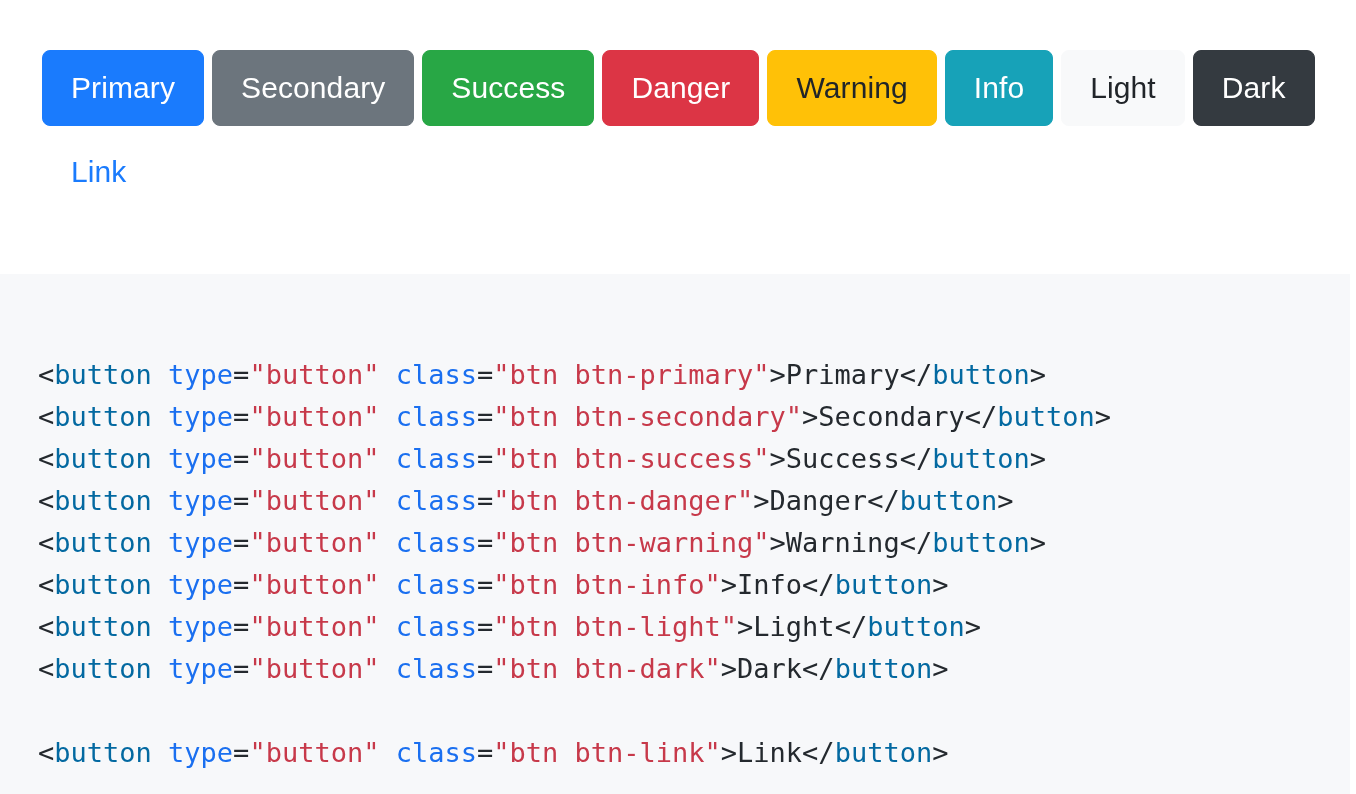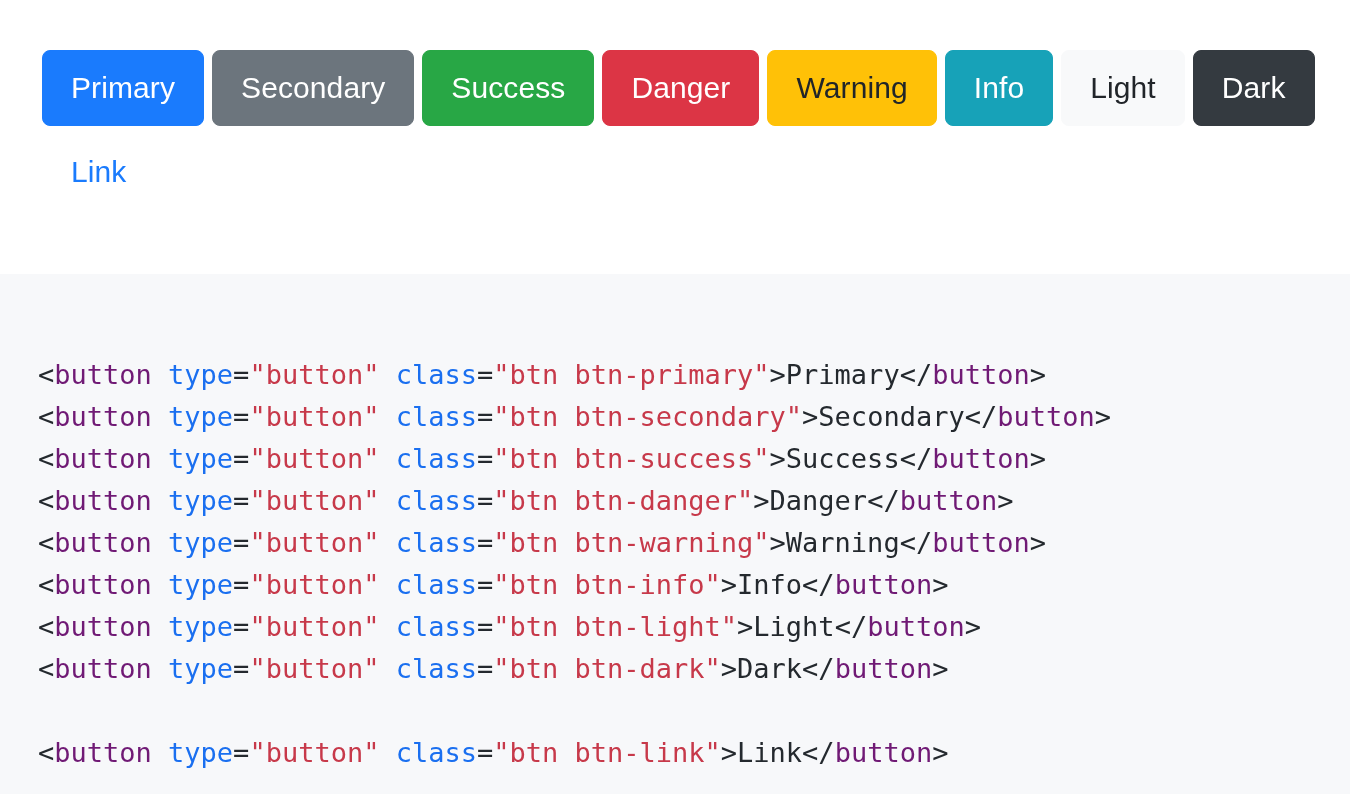"button" .tok-tag { color: #701a75 -> #0369a1 }
